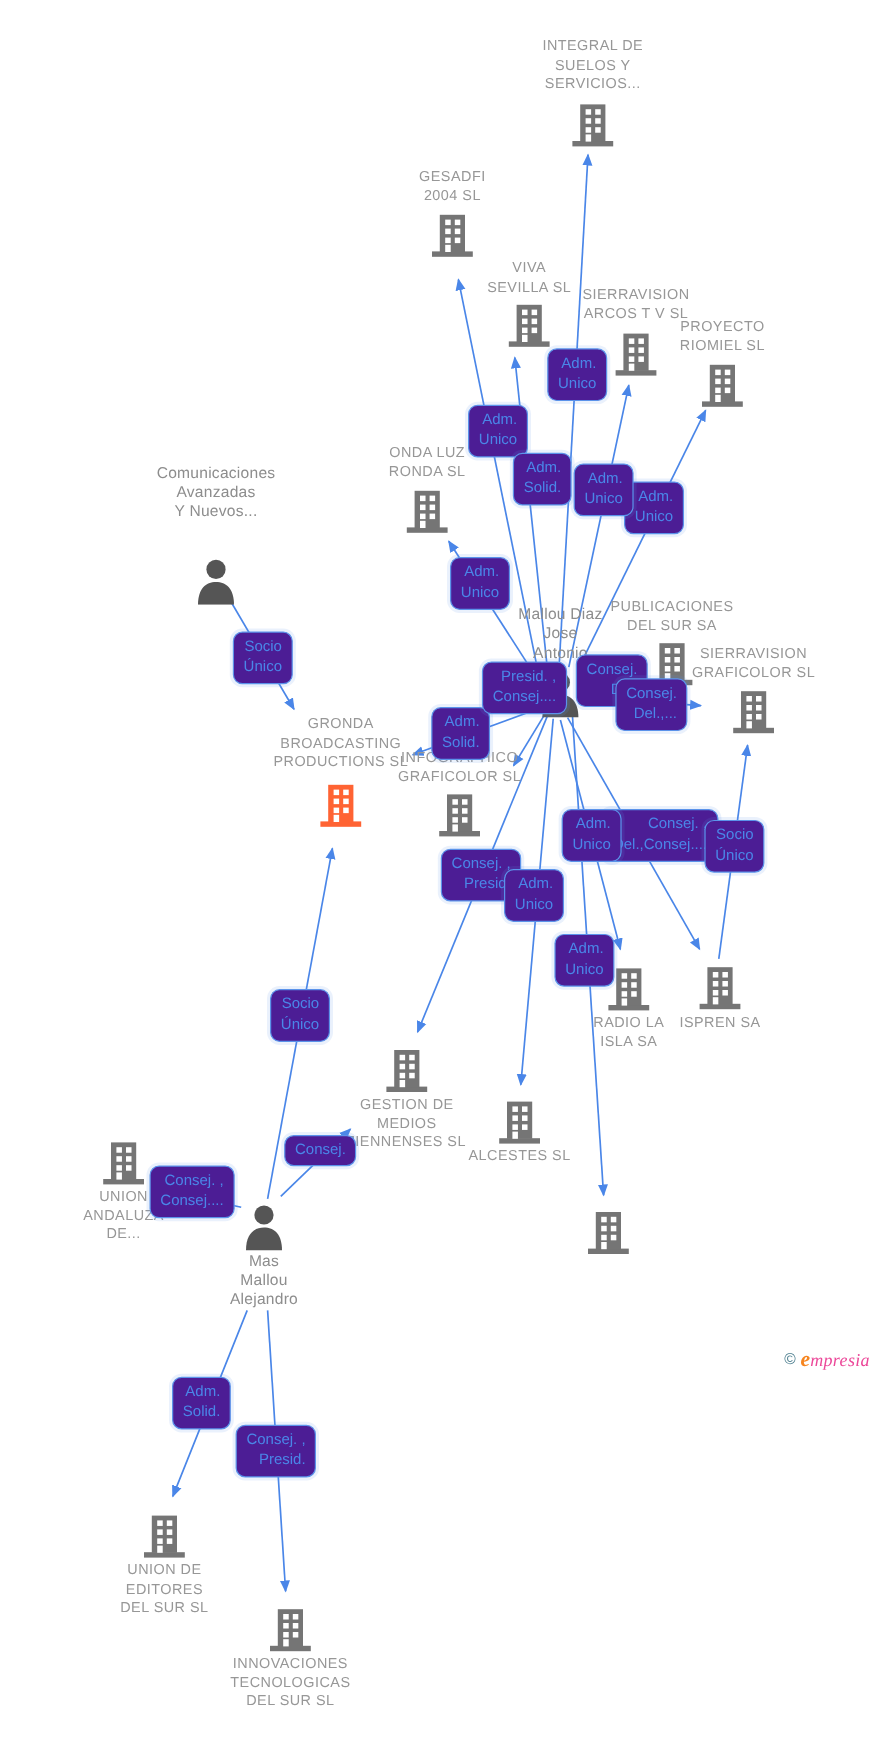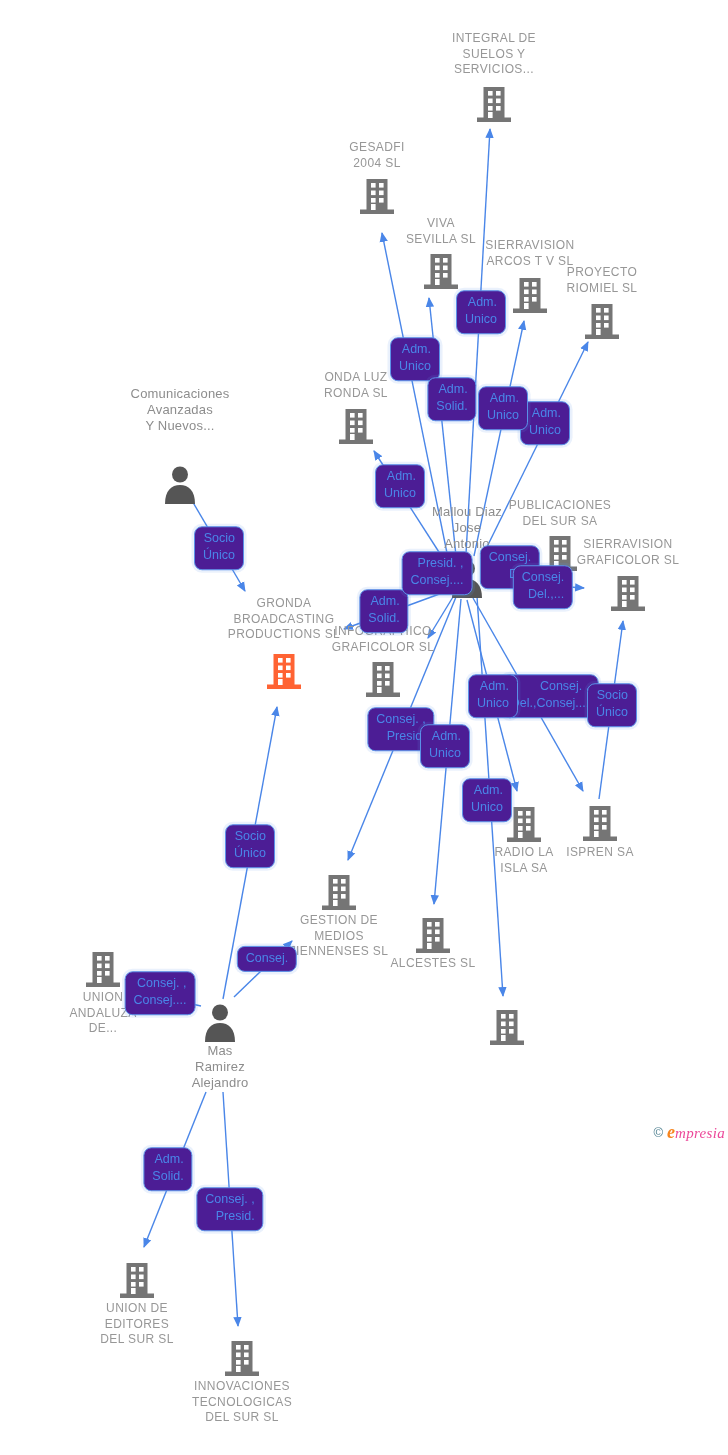"Ramirez" span { text: Ramirez -> Mallou }
